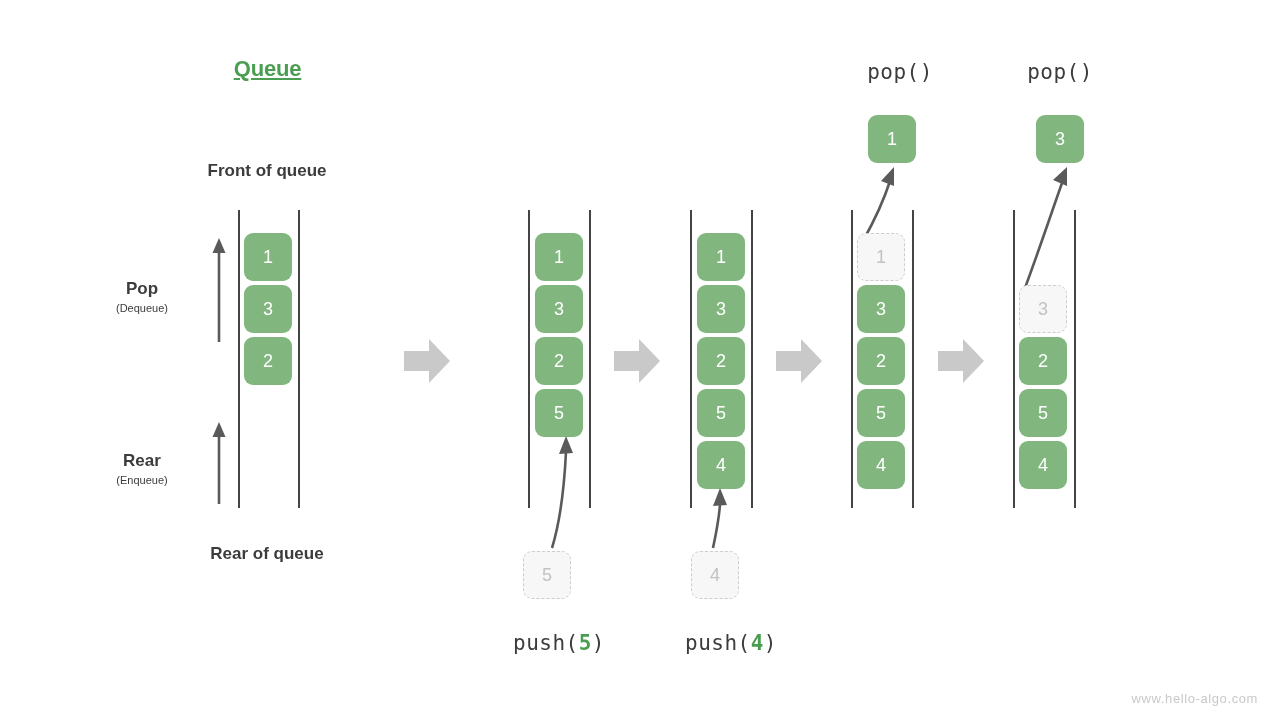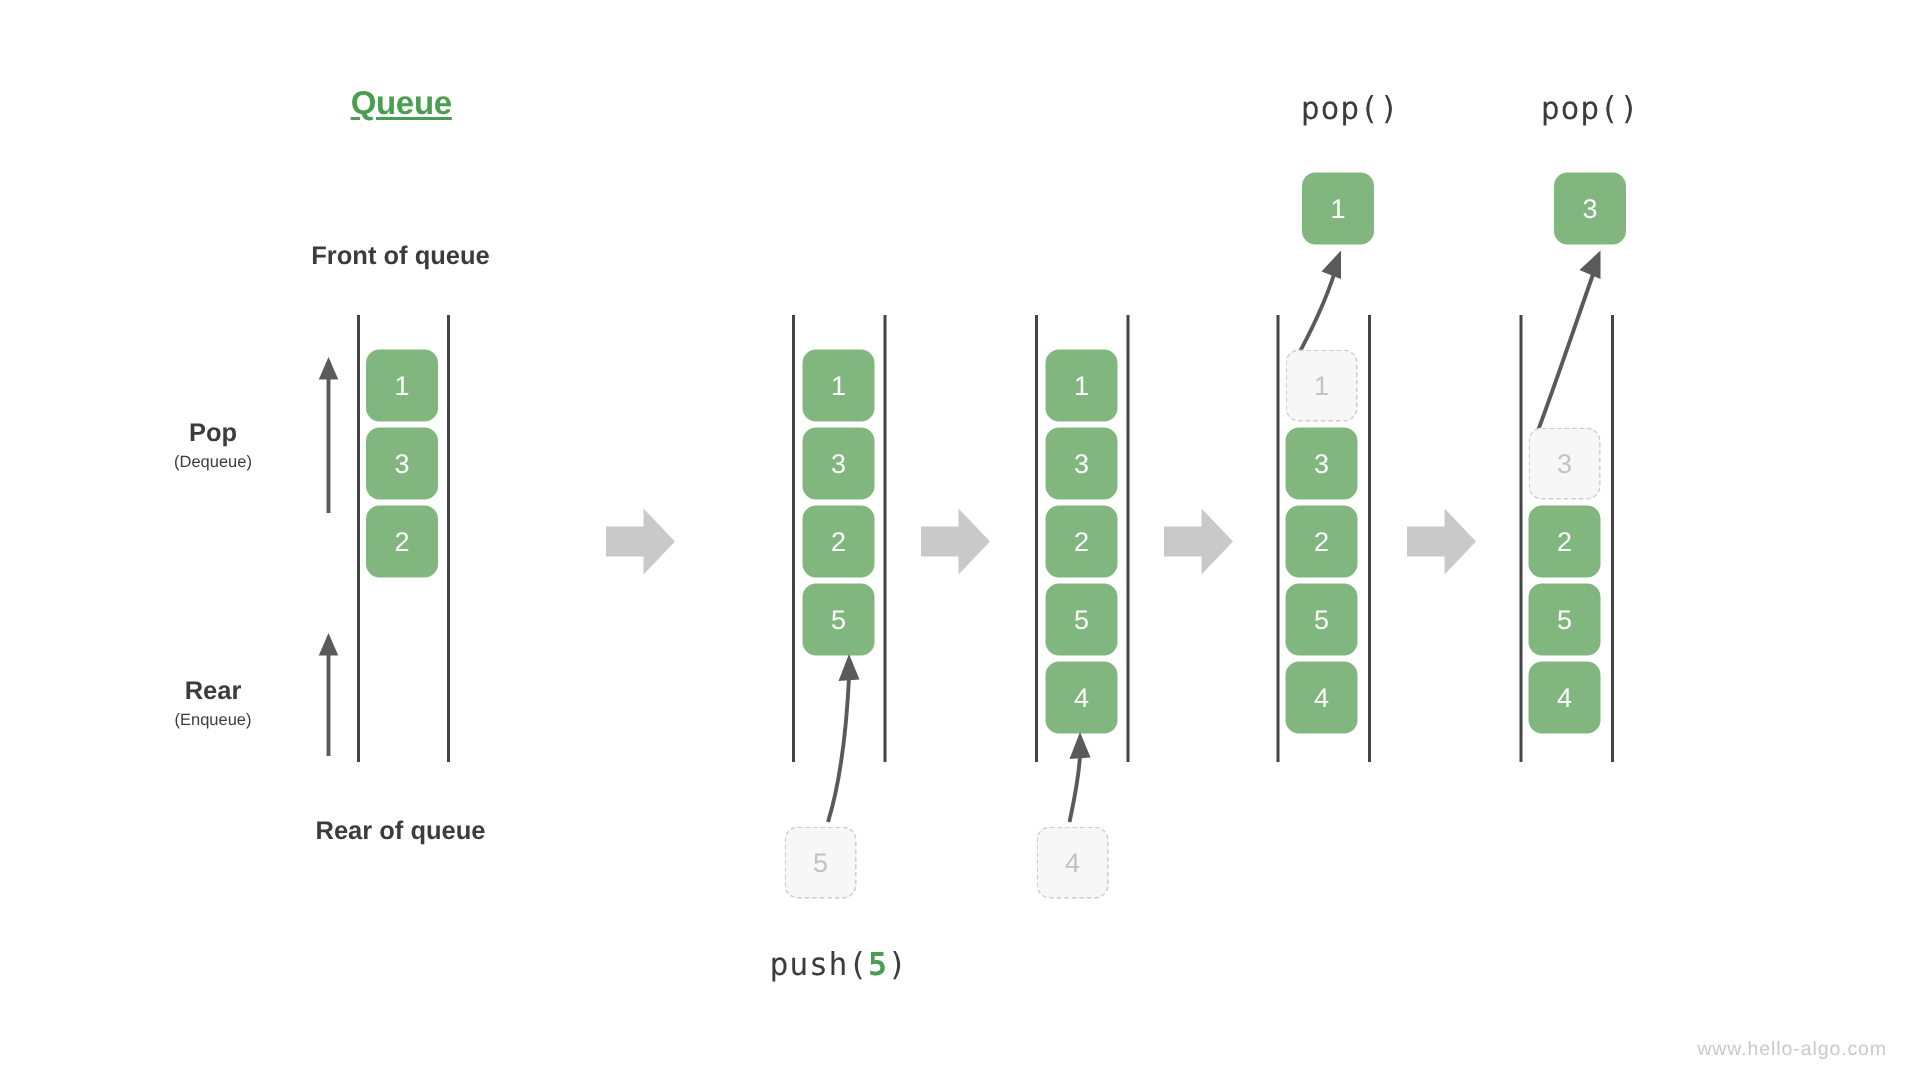"push(4)" div.abs { html: none -> <div> <span>push(</span><span>4</span><span>)</span> </div> }
